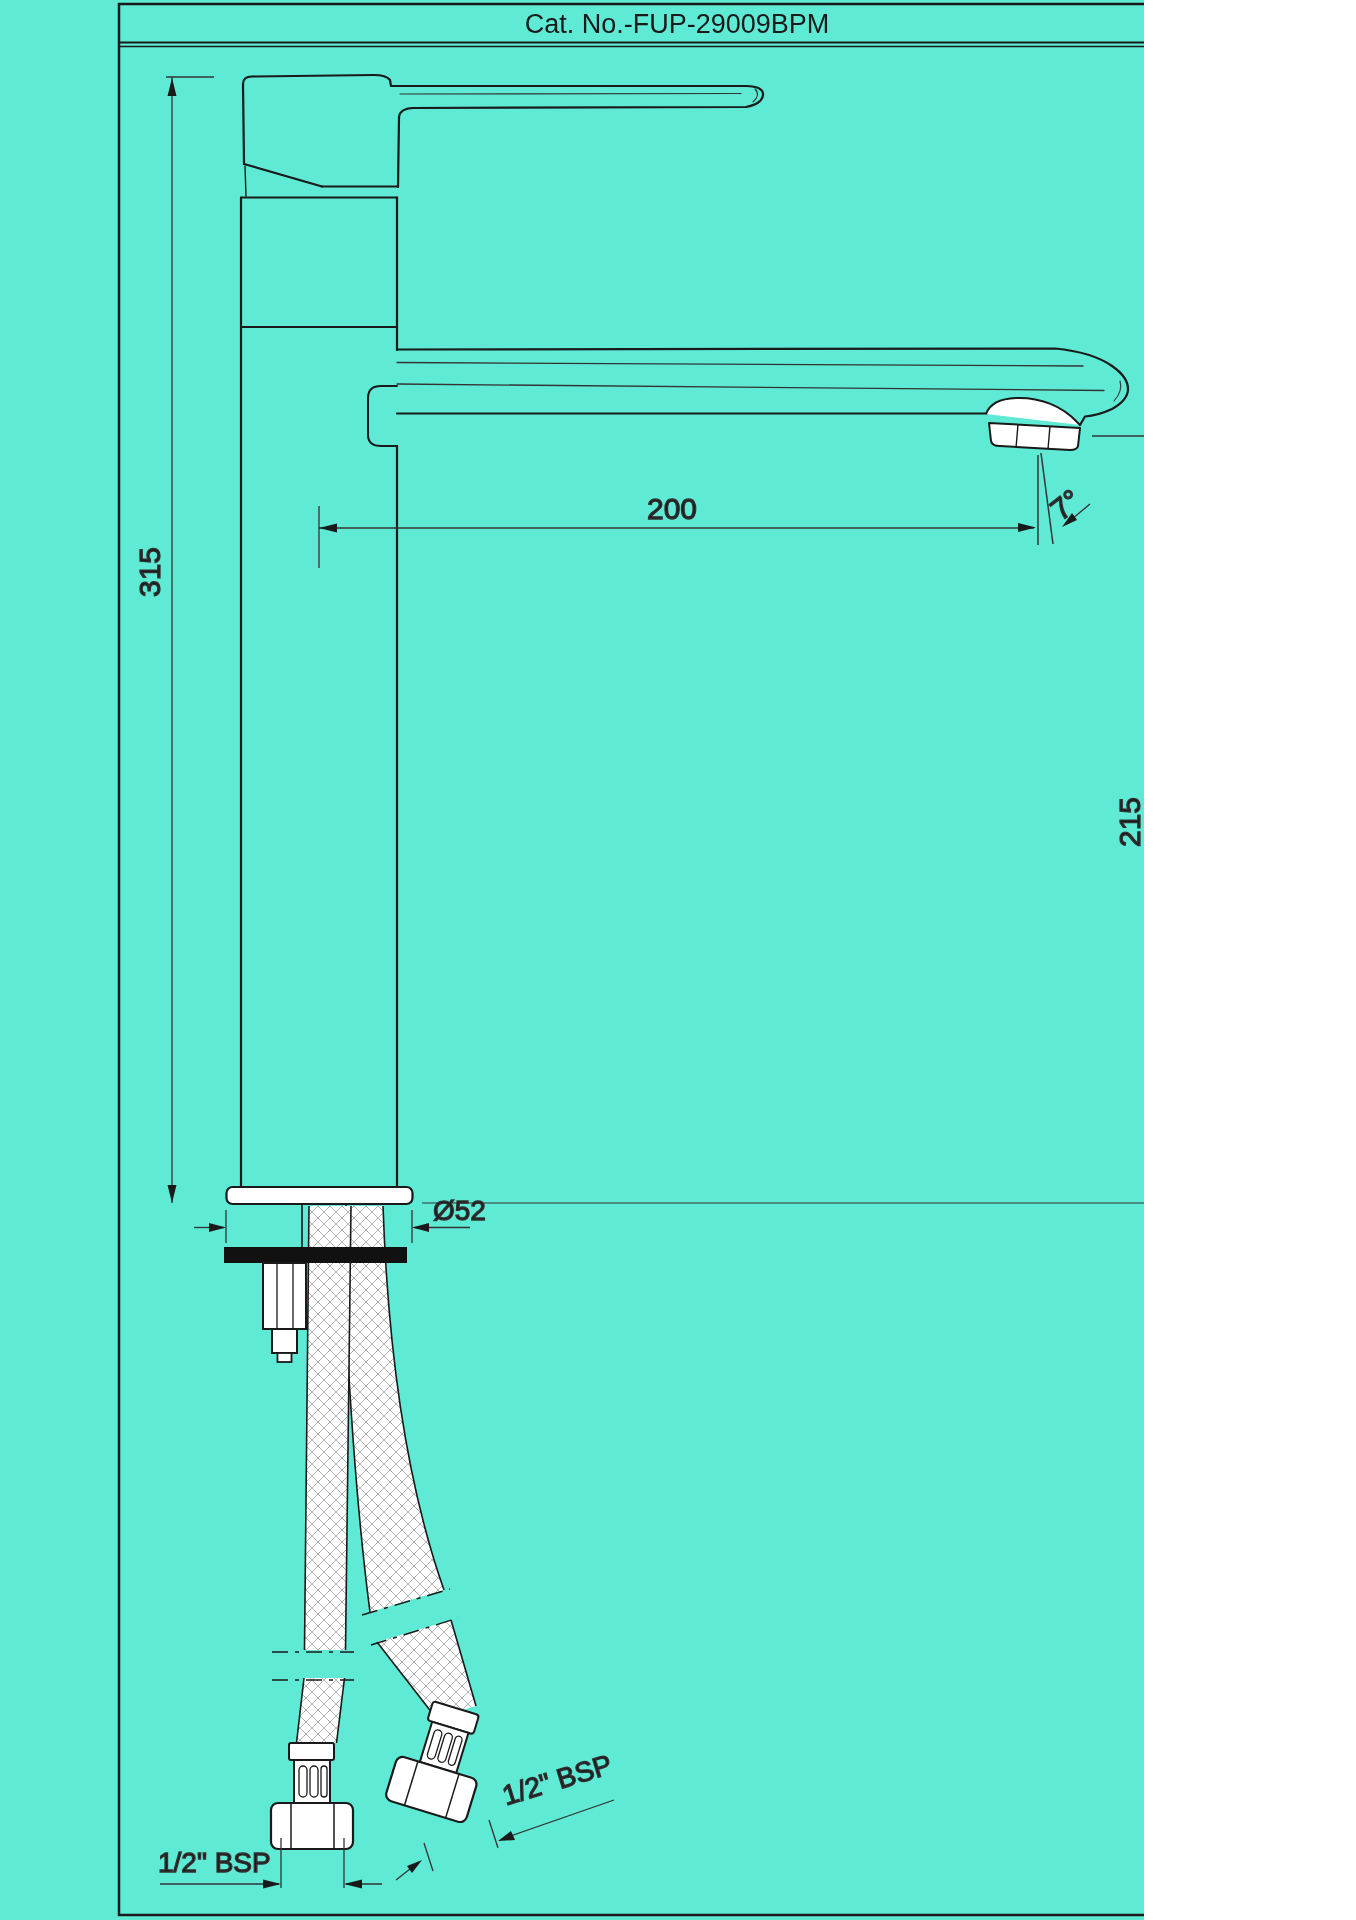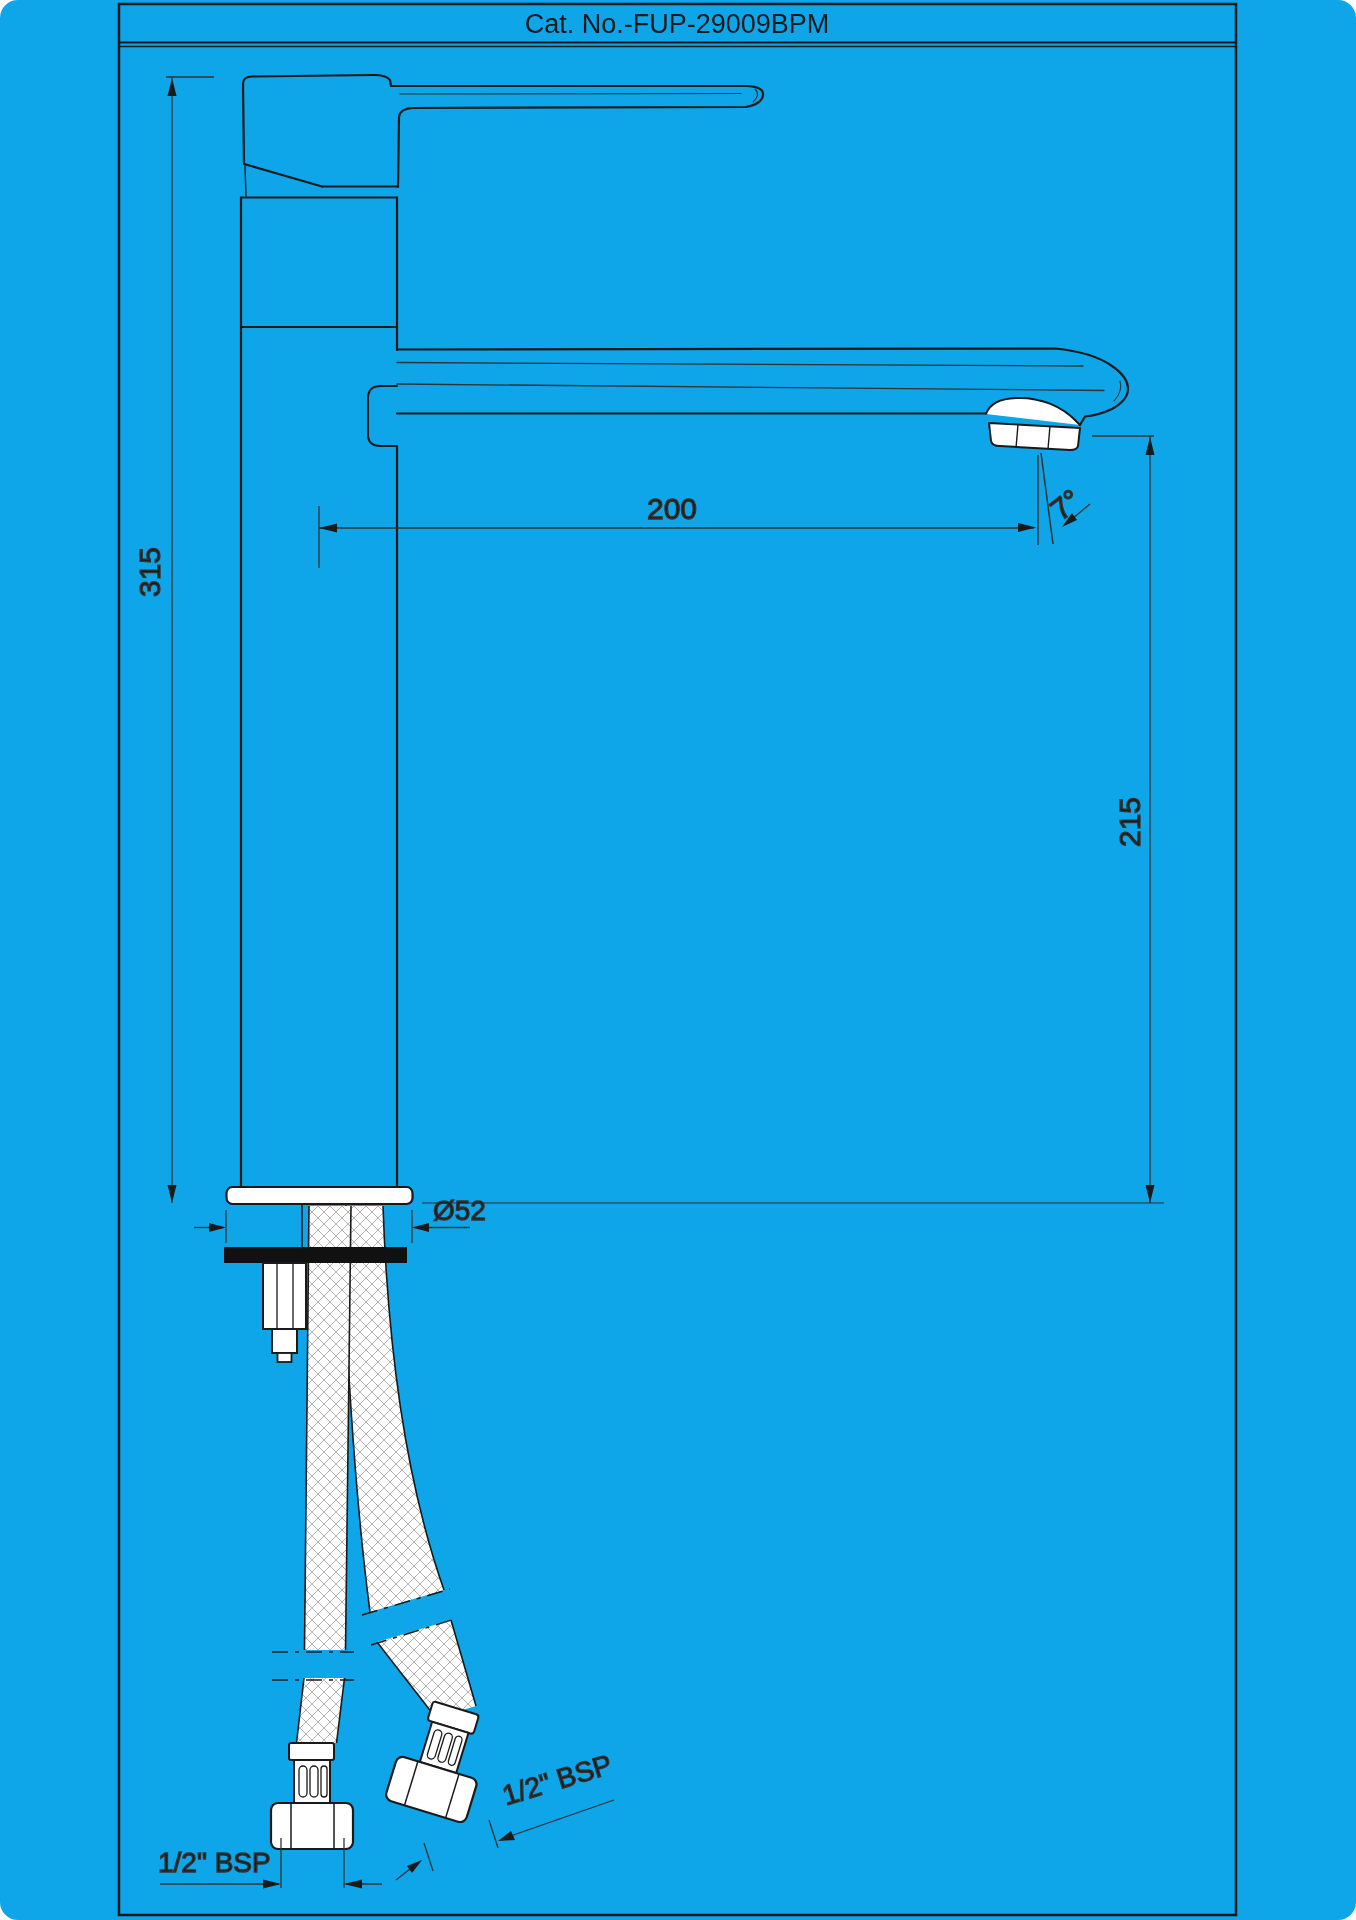"Cat. No.-FUP-29009BPM" .sheet { background: #0ea5e9 -> #5eead4; border-radius: 18px -> none; width: 1356px -> 1144px }
